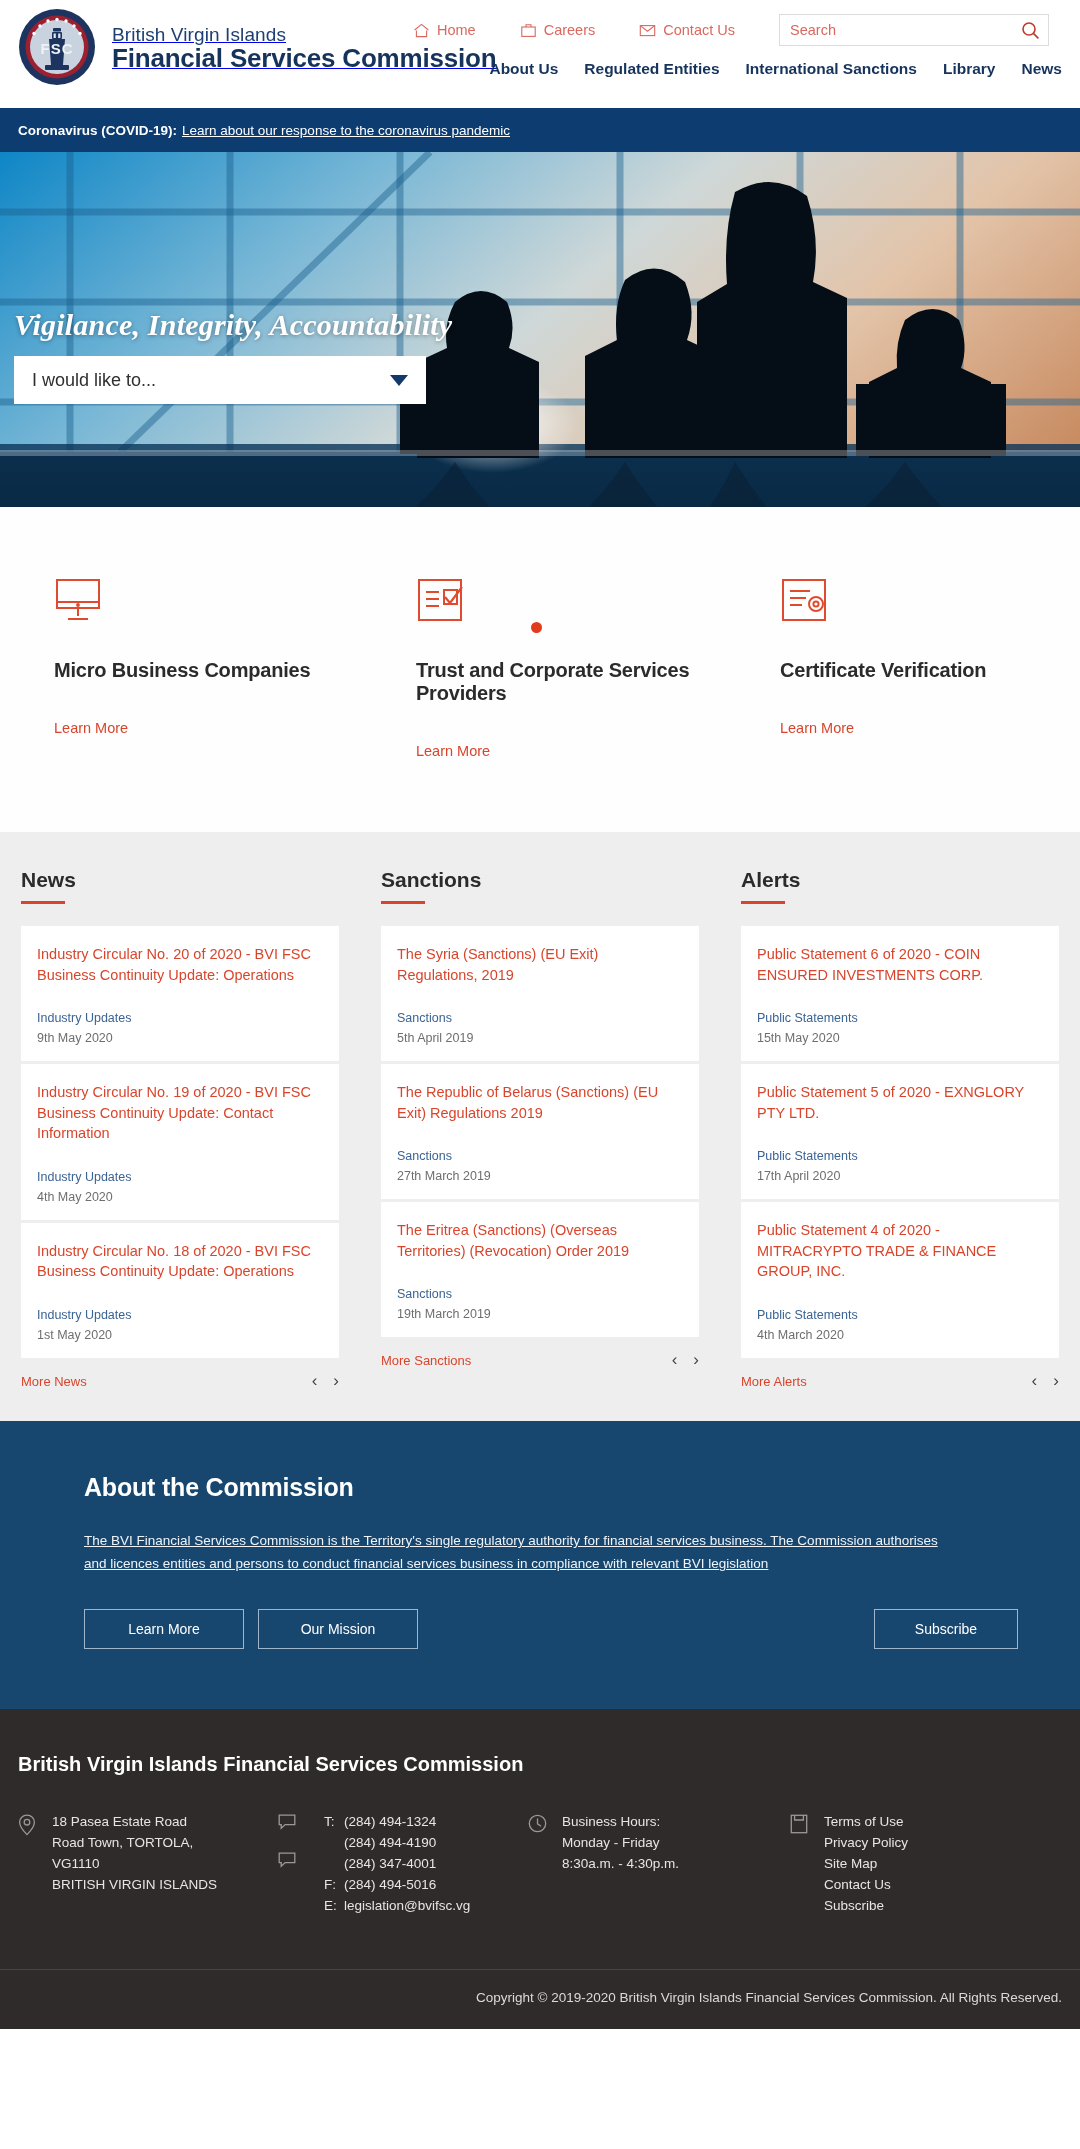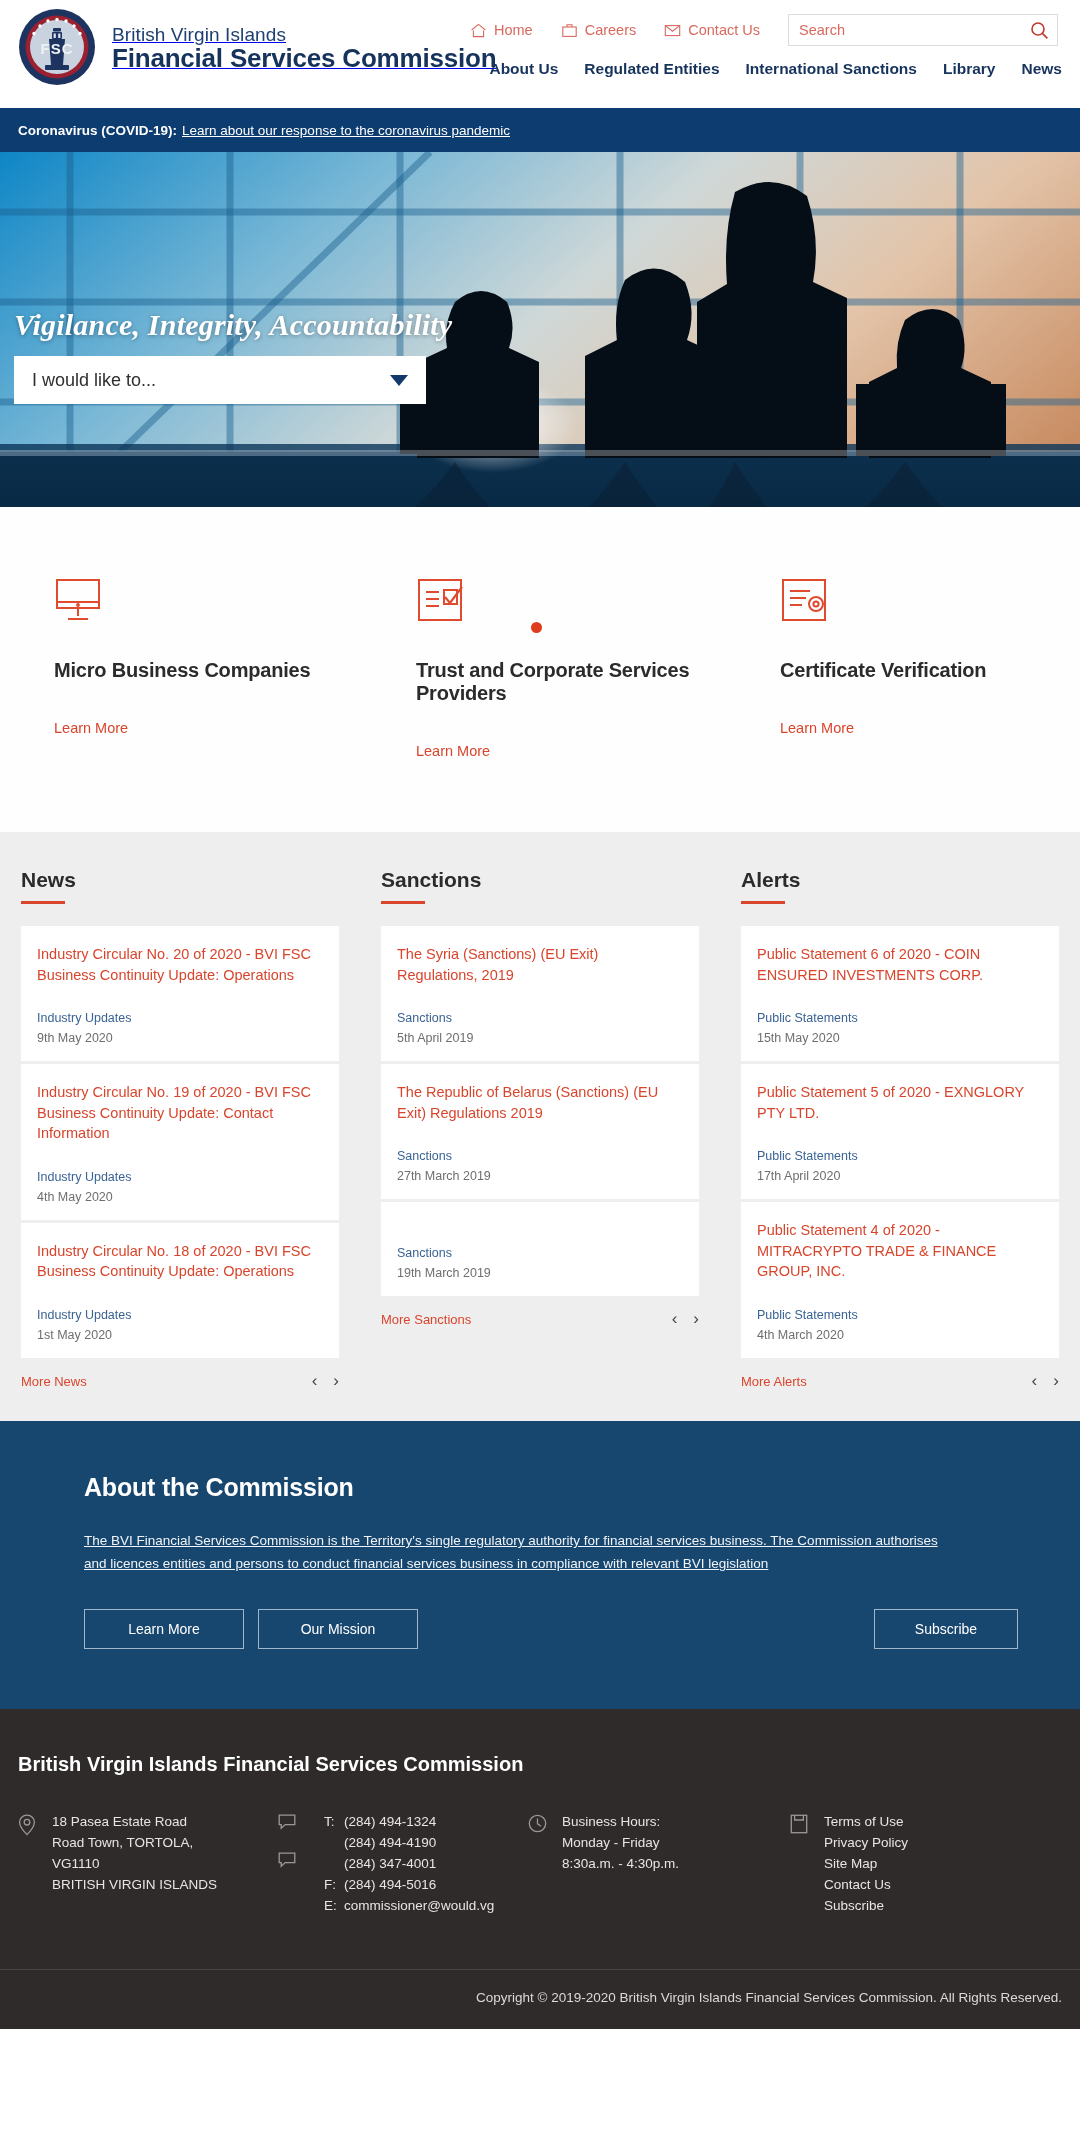"Home" .utility { gap: 0 -> 16px; right: 4px -> 13px }
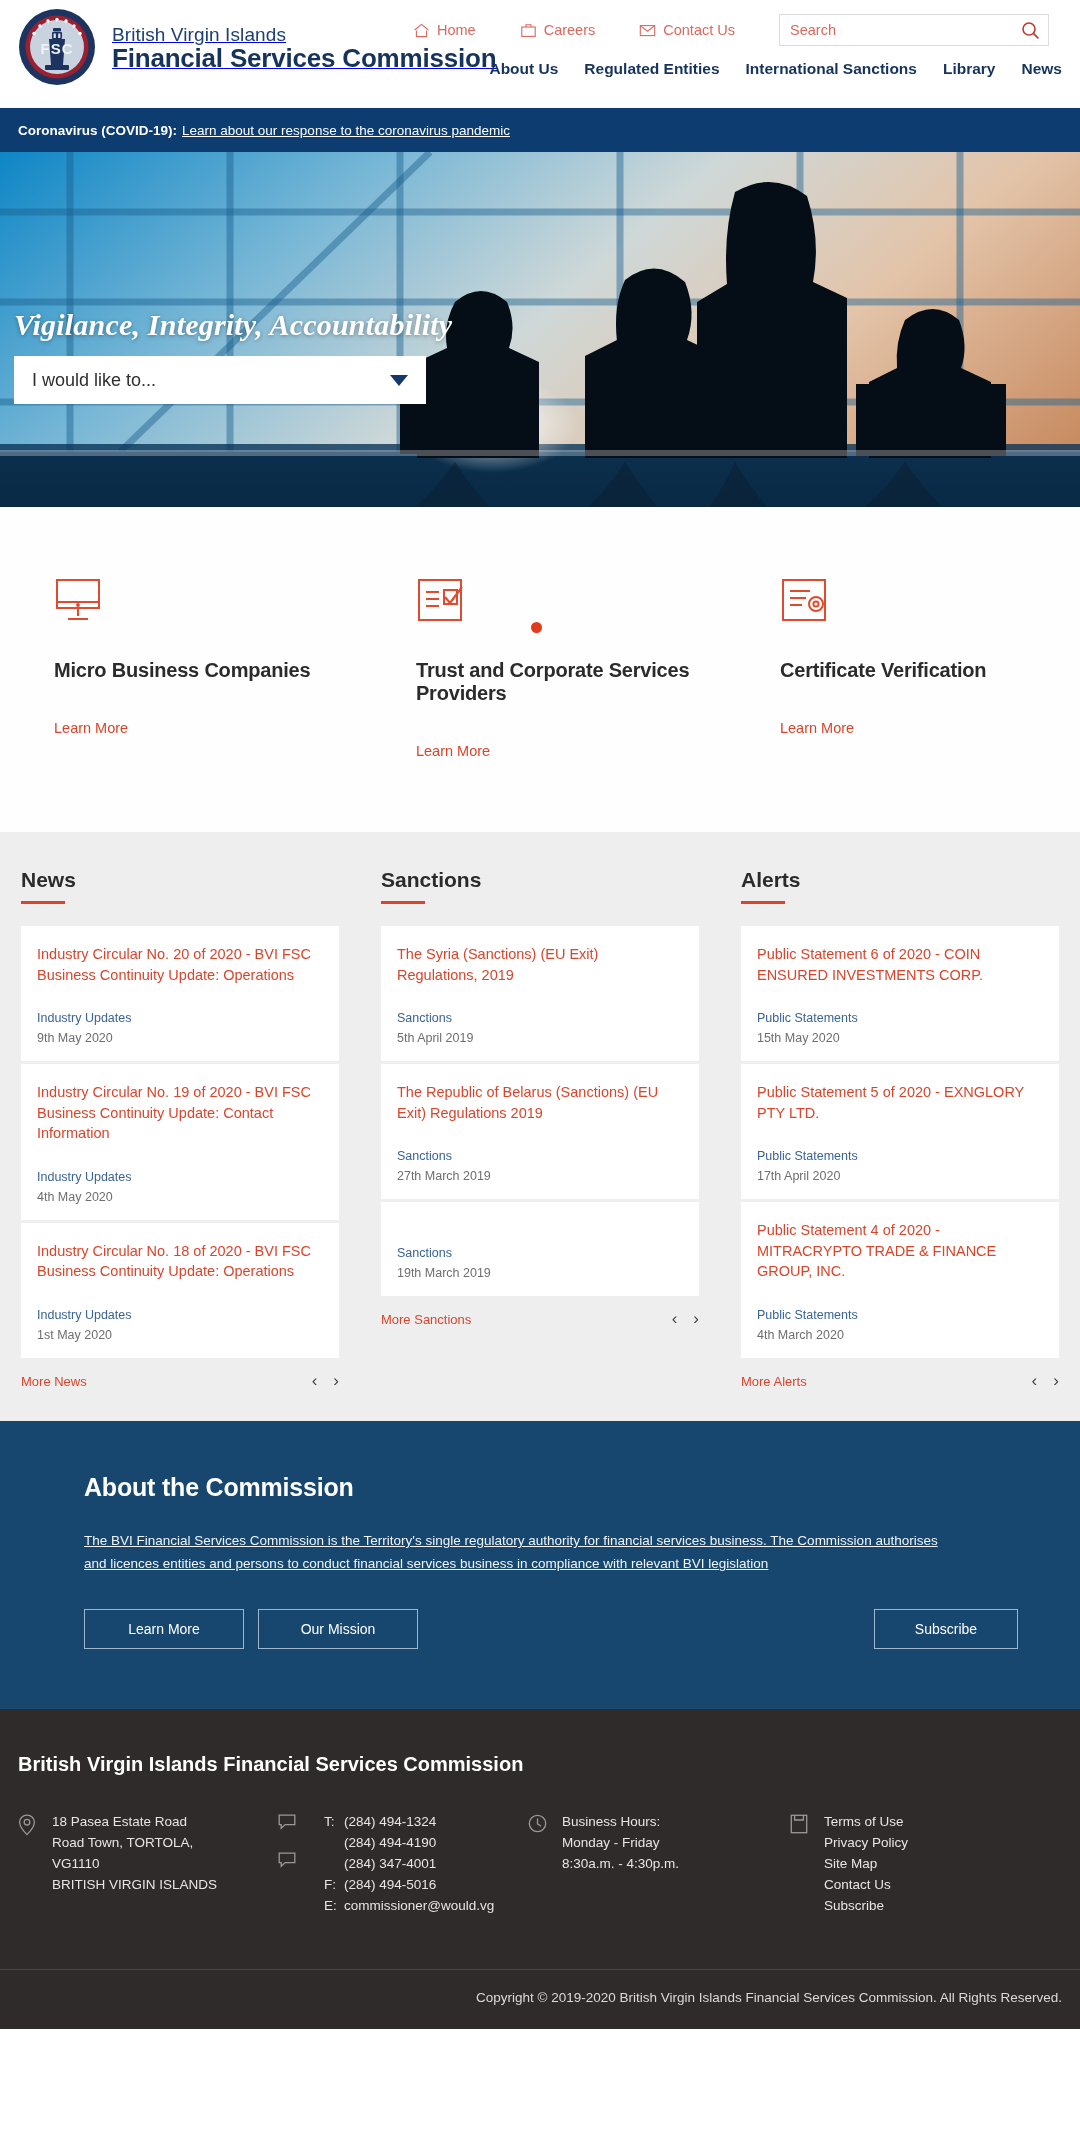"The Eritrea (Sanctions) (Overseas" a.feed-title { html: none -> <a>The Eritrea (Sanctions) (Overseas Territories) (Revocation) Order 2019</a> }
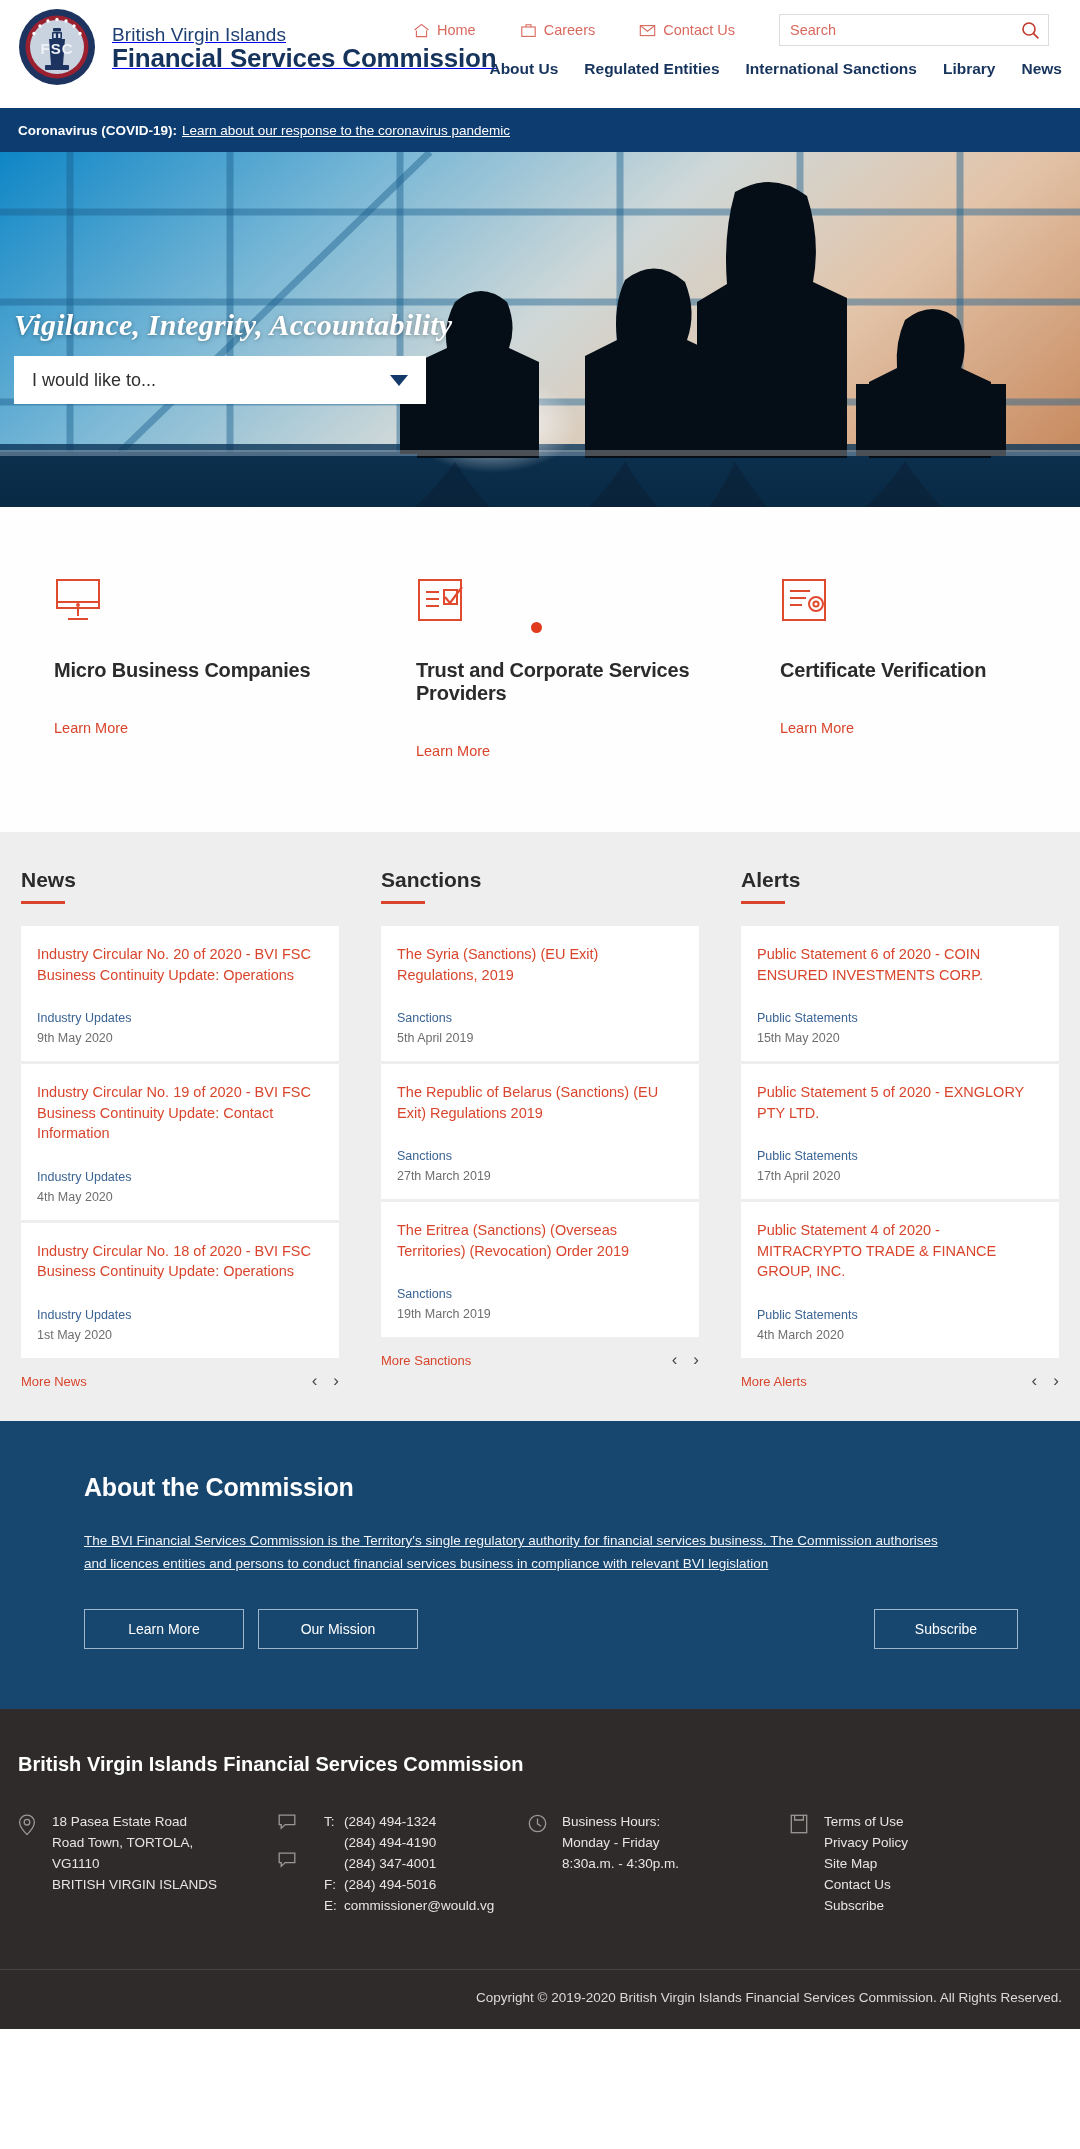"commissioner@would.vg" span { text: commissioner@would.vg -> legislation@bvifsc.vg }
